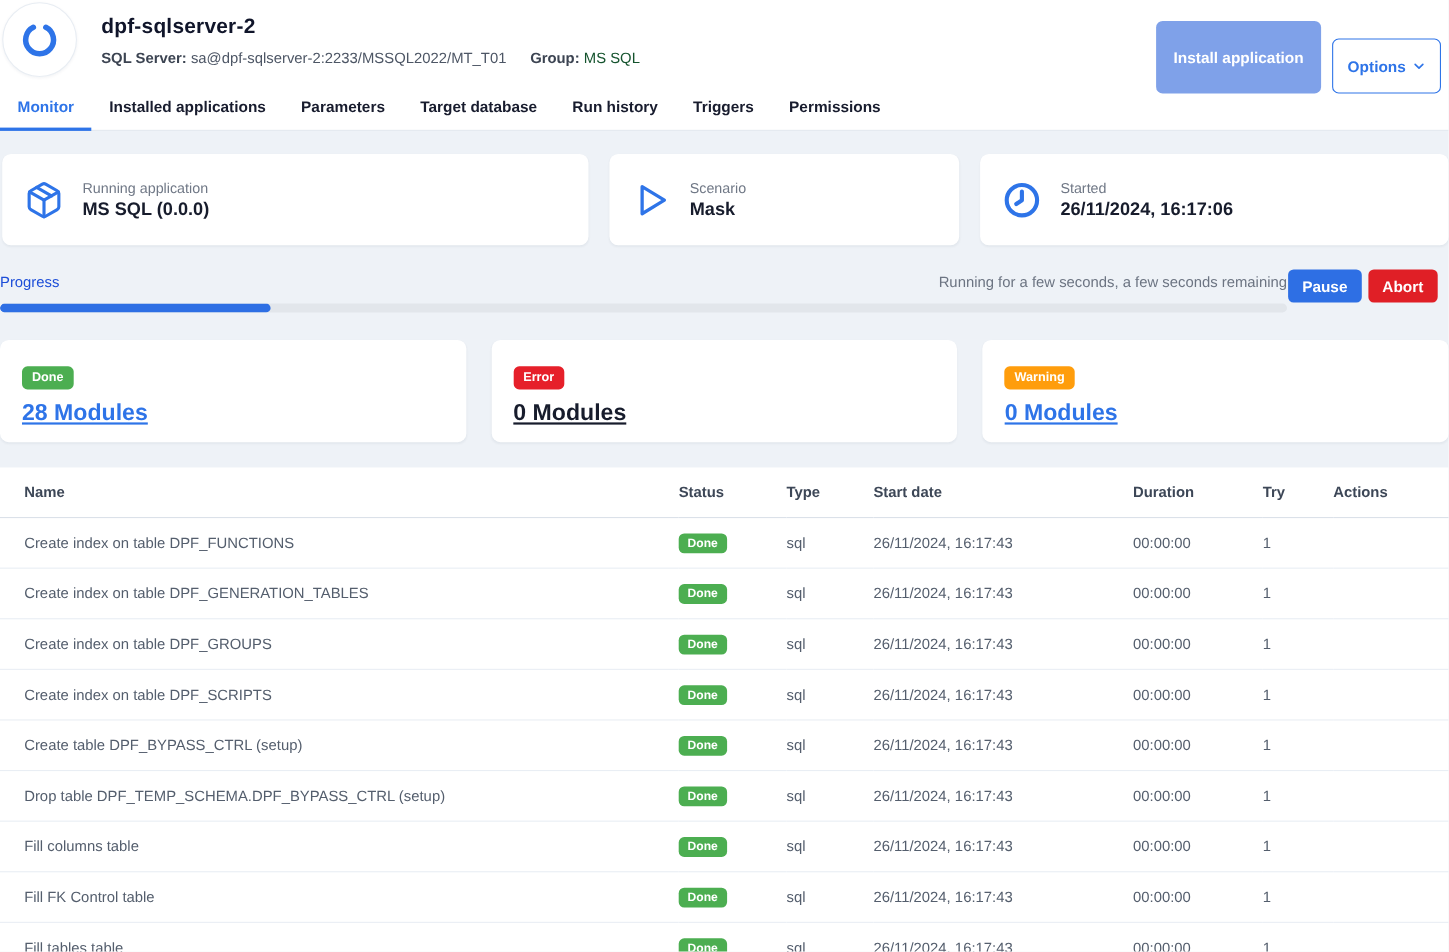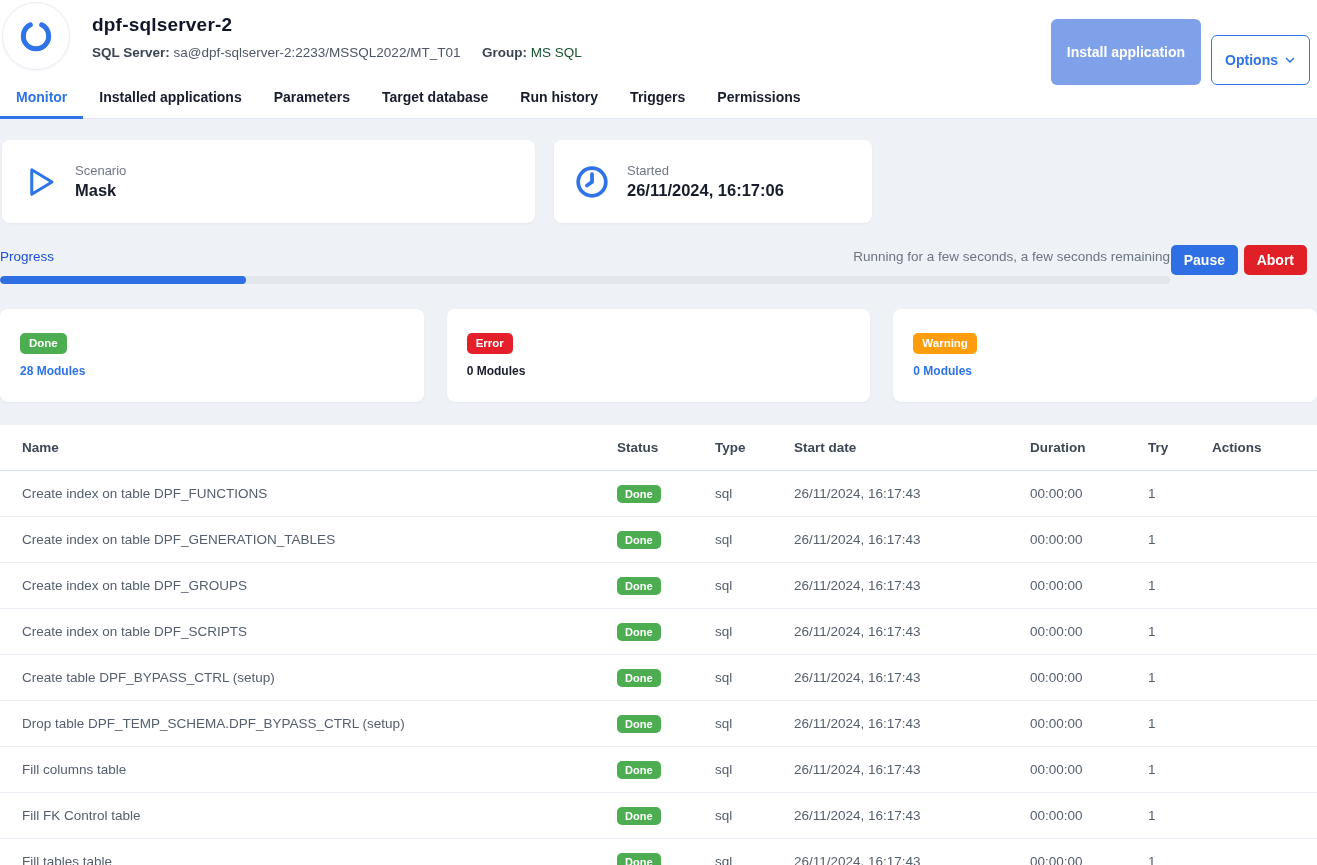"Running application" div.info-card { html: none -> <div> <div> <svg> <path></path> <path></path> <polyline></polyline> <line></line> </svg> </div> <div> <div>Running application</div> <div>MS SQL (0.0.0)</div> </div> </div> }
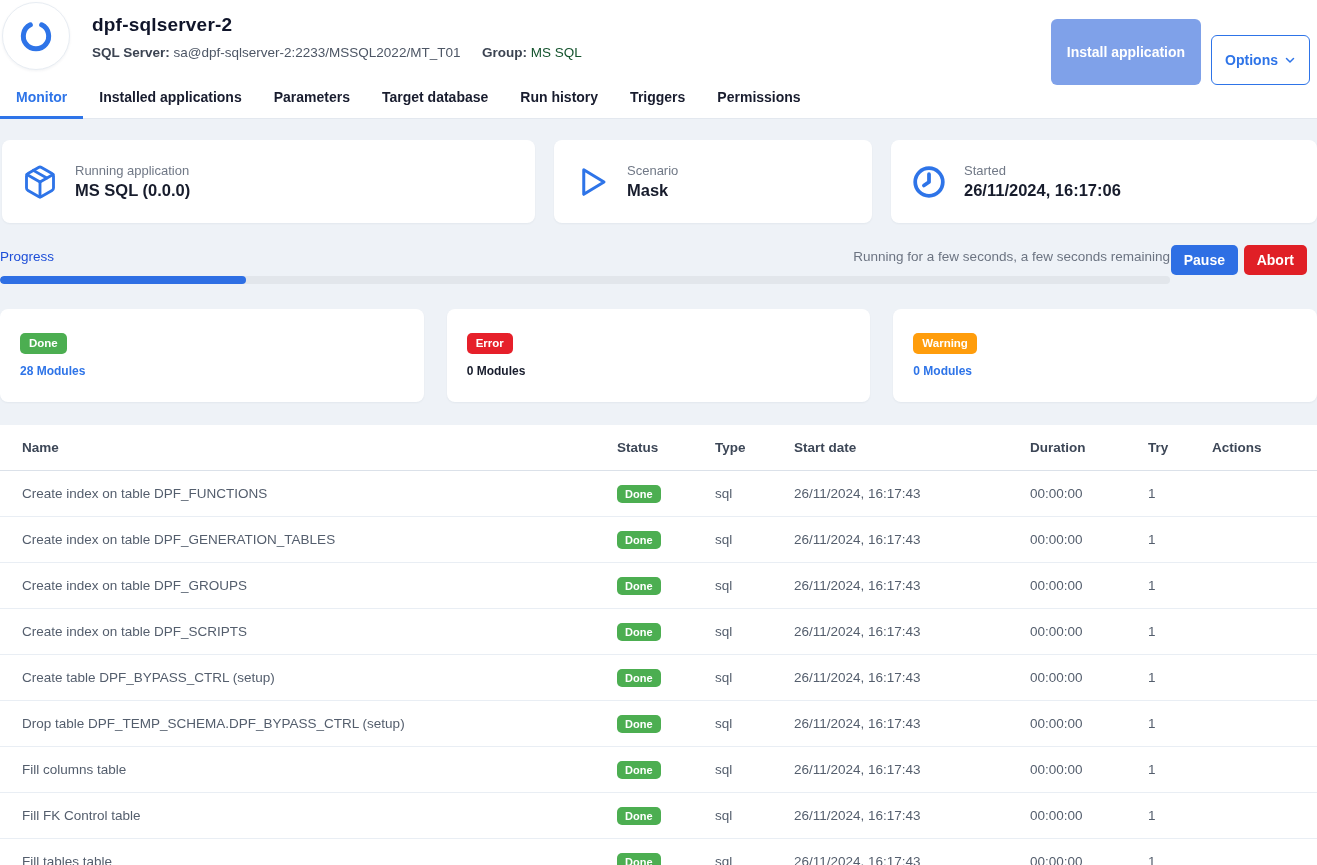"28 Modules" .module-value { font-size: 12px -> 21px; text-decoration: none -> underline }
